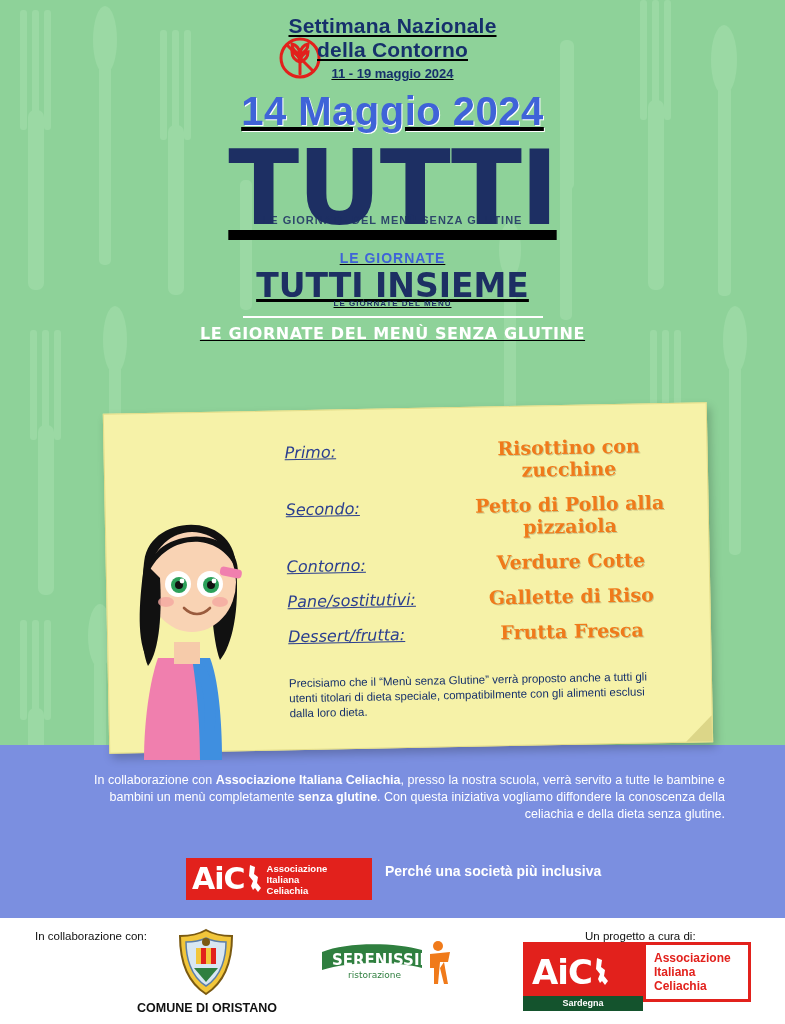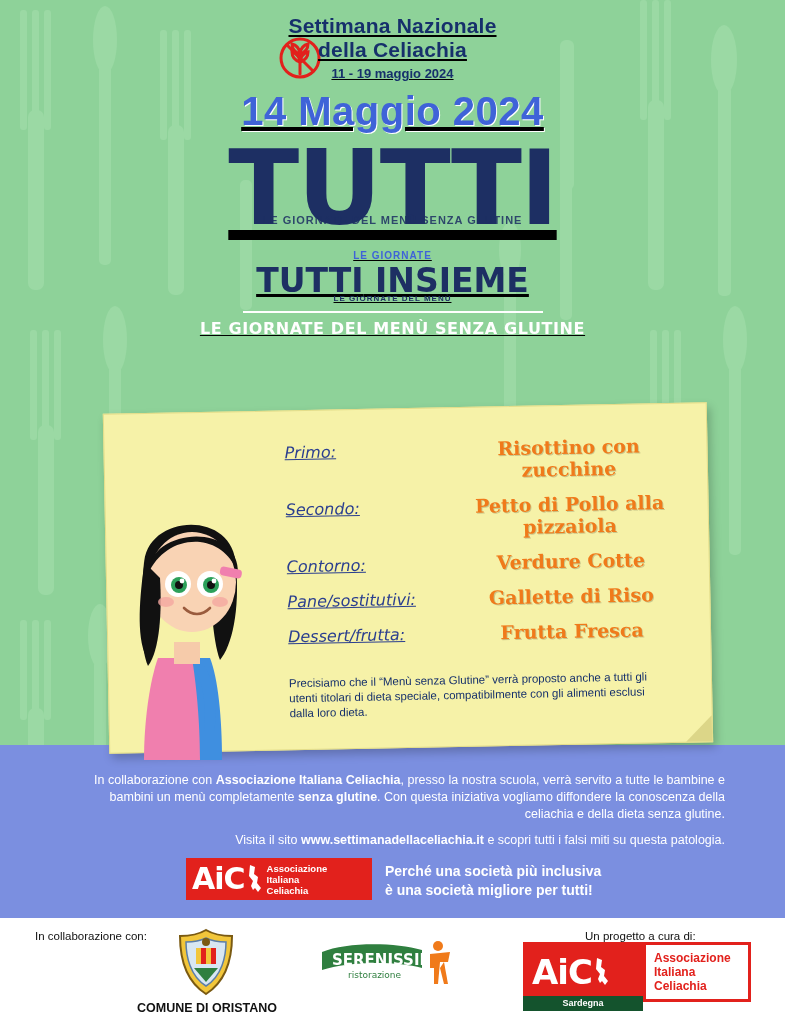"della Celiachia" div.head-title { text: Celiachia -> Contorno }
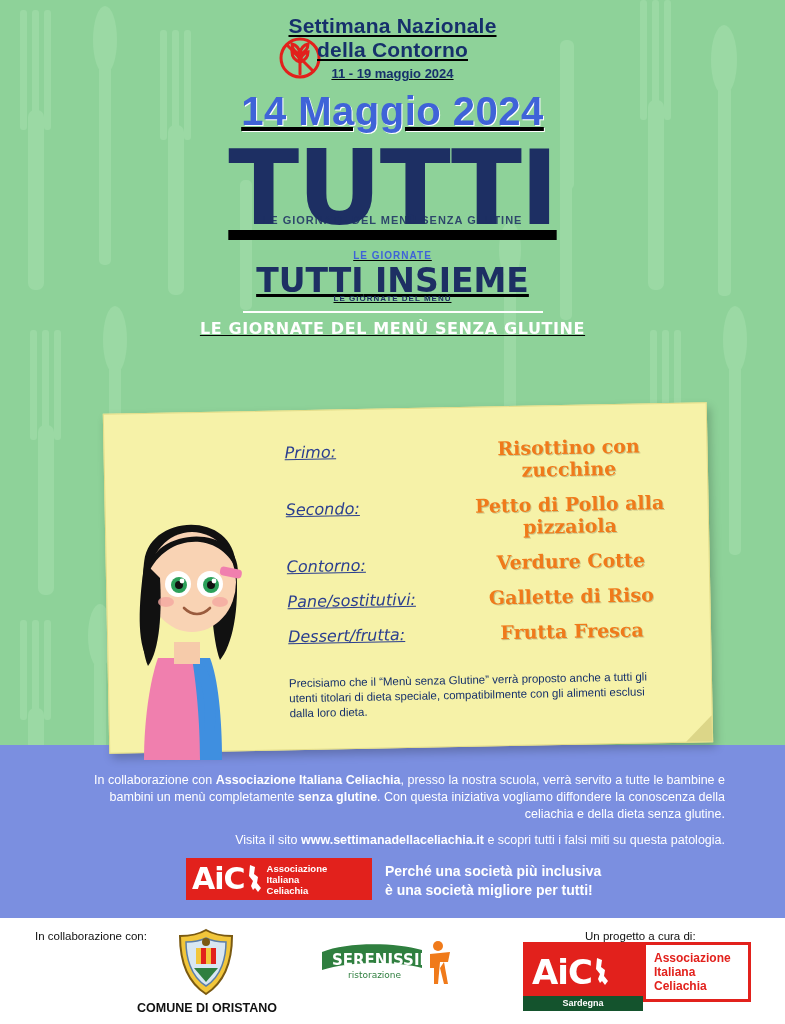"LE GIORNATE" .a-tavola-ghost { font-size: 10px -> 14px }
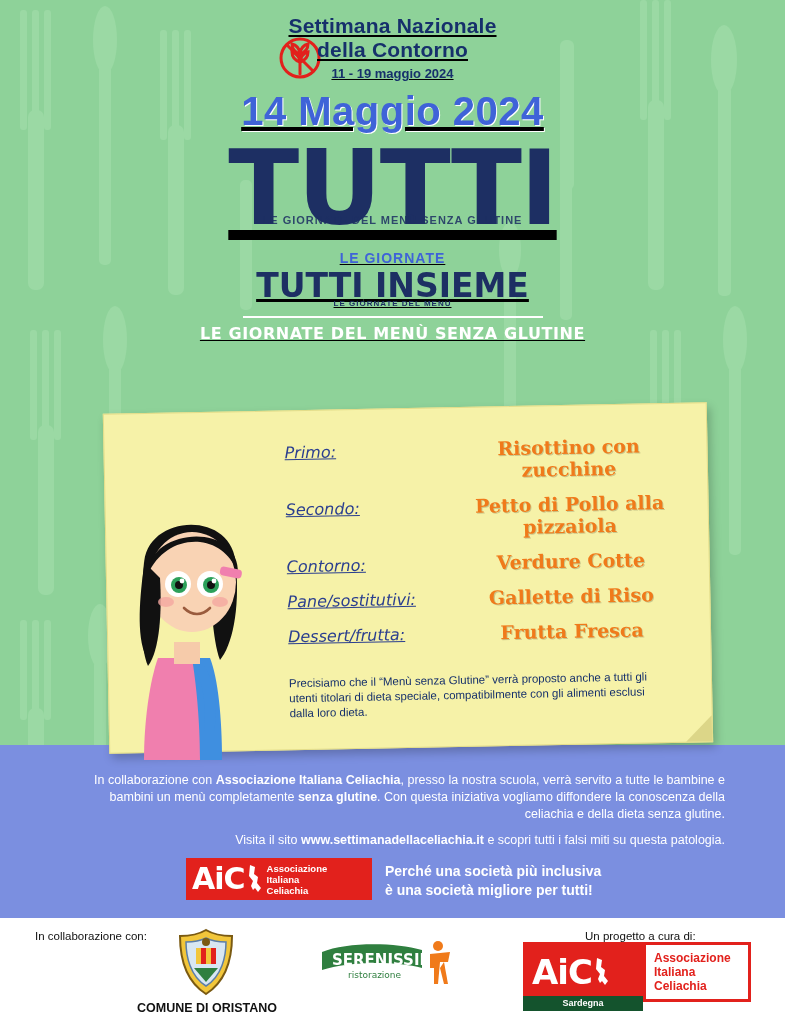"Visita il sito" div { html: <div> <span>Visita il sito </span><b>www.settimanadellaceliachia.it</b><span> e scopri tutti i falsi miti su questa patologia.</span> </div> -> none }
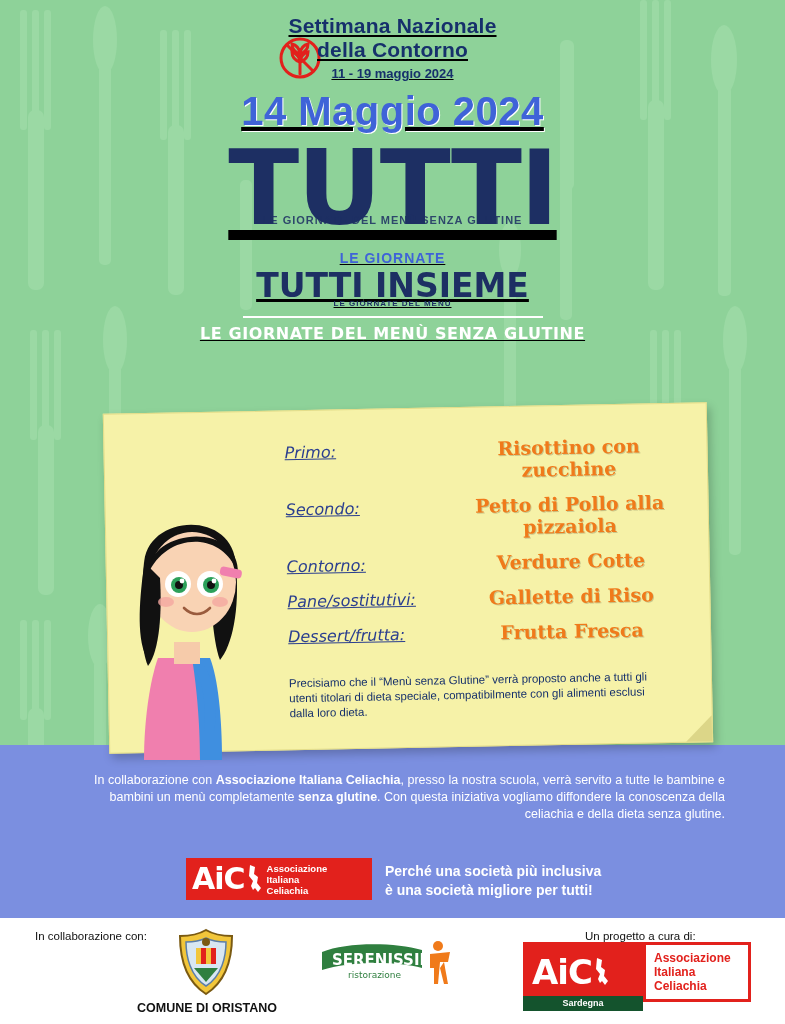"è una società migliore per" div { html: <div>è una società migliore per tutti!</div> -> none }
